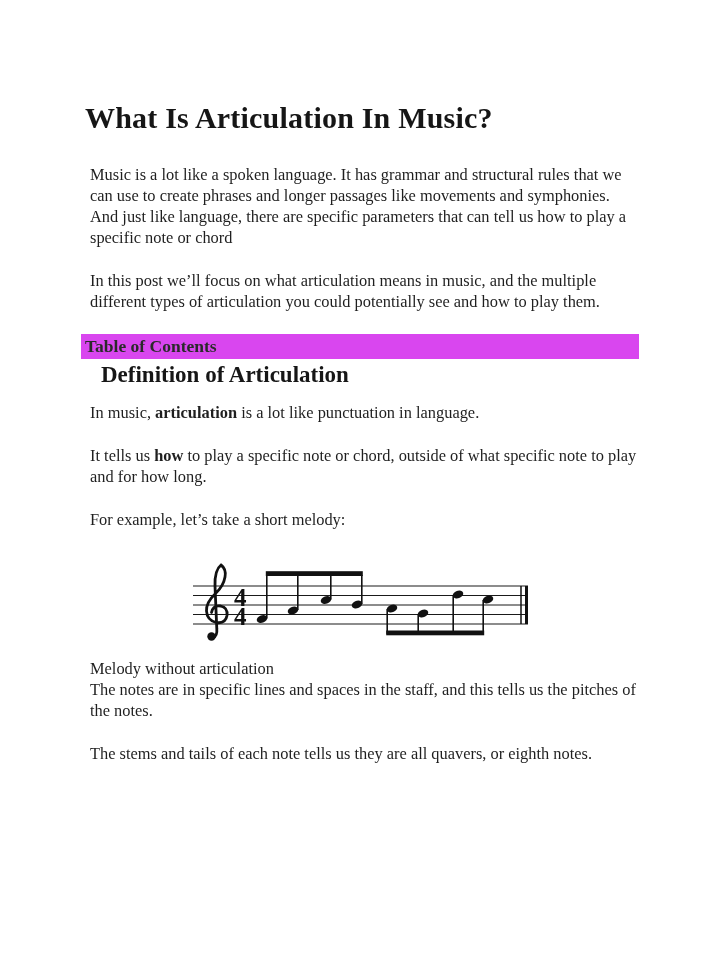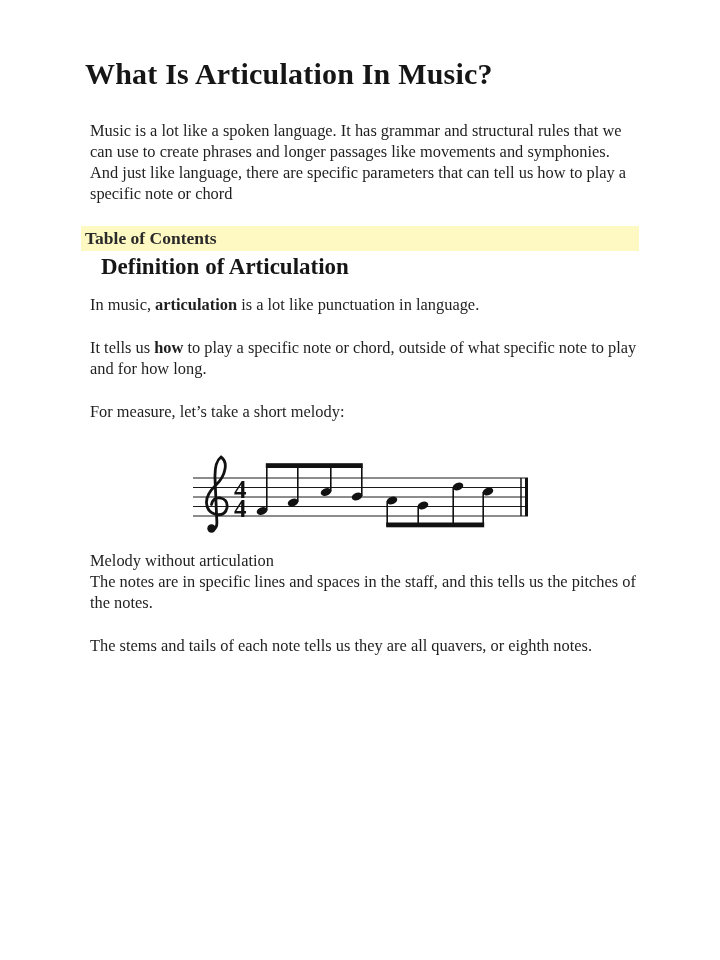"What Is Articulation In Music?" .page { padding: 56px 83px 0 85px -> 100px 83px 0 85px }
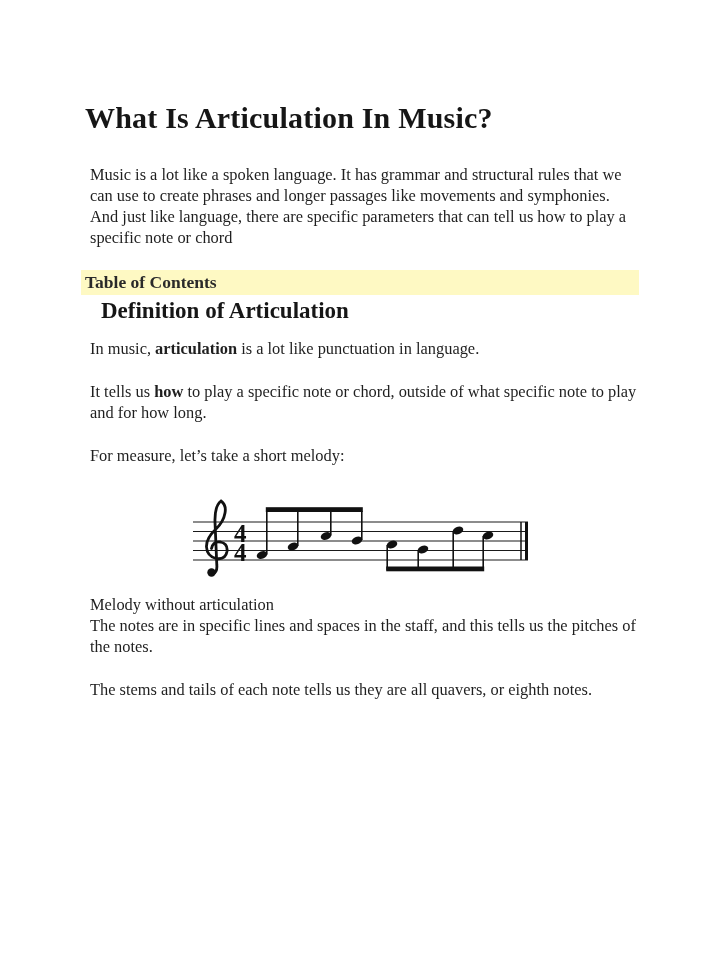"In this post we’ll focus" p { html: none -> <p>In this post we’ll focus on what articulation means in music, and the multiple different types of articulation you could potentially see and how to play them.</p> }
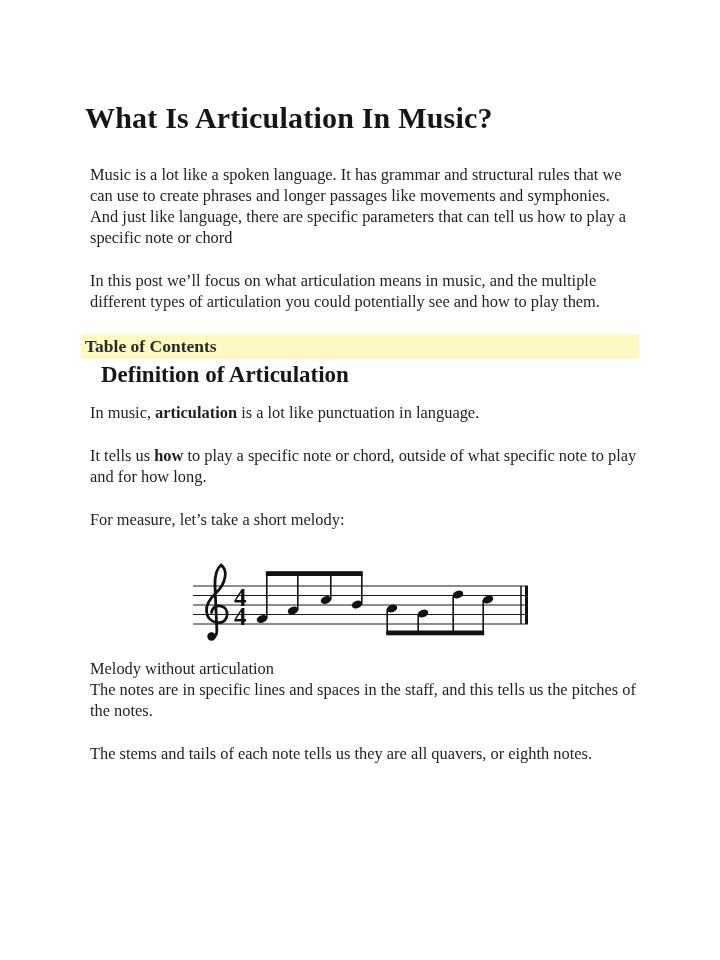"Table of Contents" .toc-bar { background: #fef9c3 -> #d946ef }
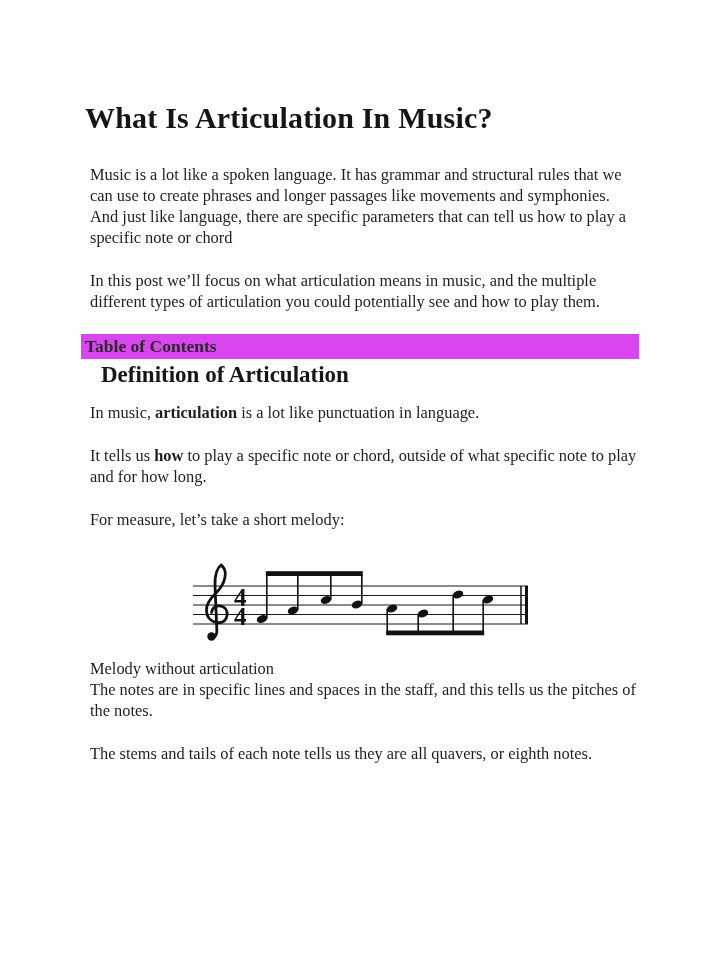"For measure, let’s take a" p { text: measure -> example }
